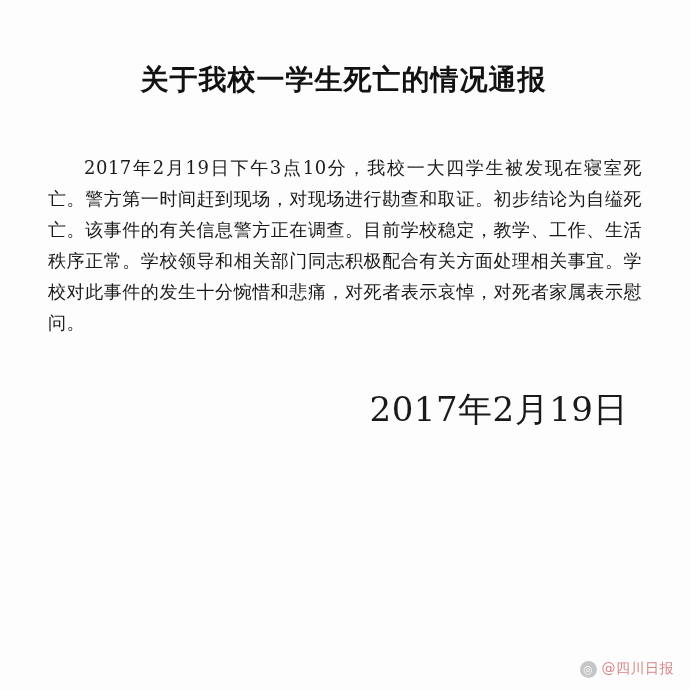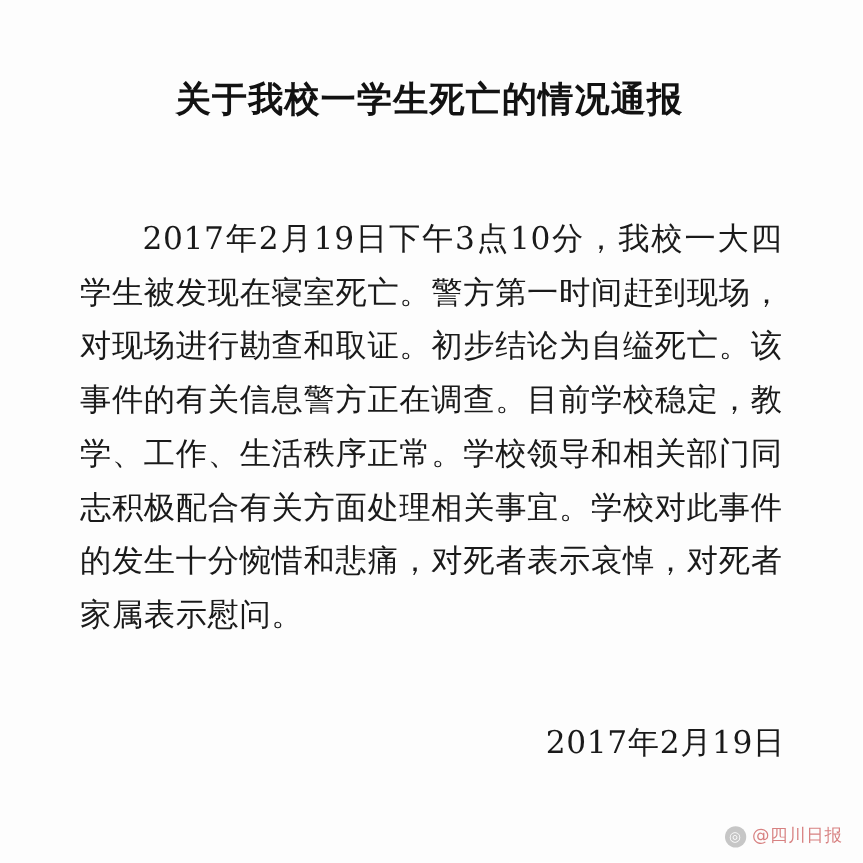"2017年2月19日下午3点10分，我校一大四学生被发现在寝室死亡。警方第一时间" .body-para { font-size: 25px -> 18px; margin: 16px -> 0 }
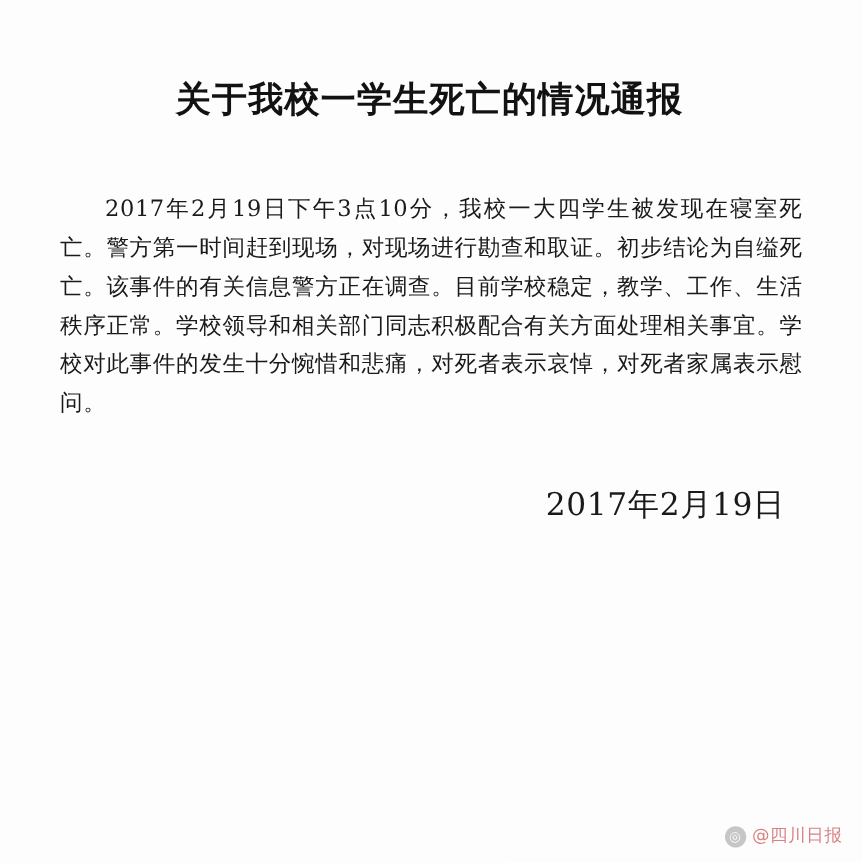"2017年2月19日" .sign-date { font-size: 25px -> 34px }
